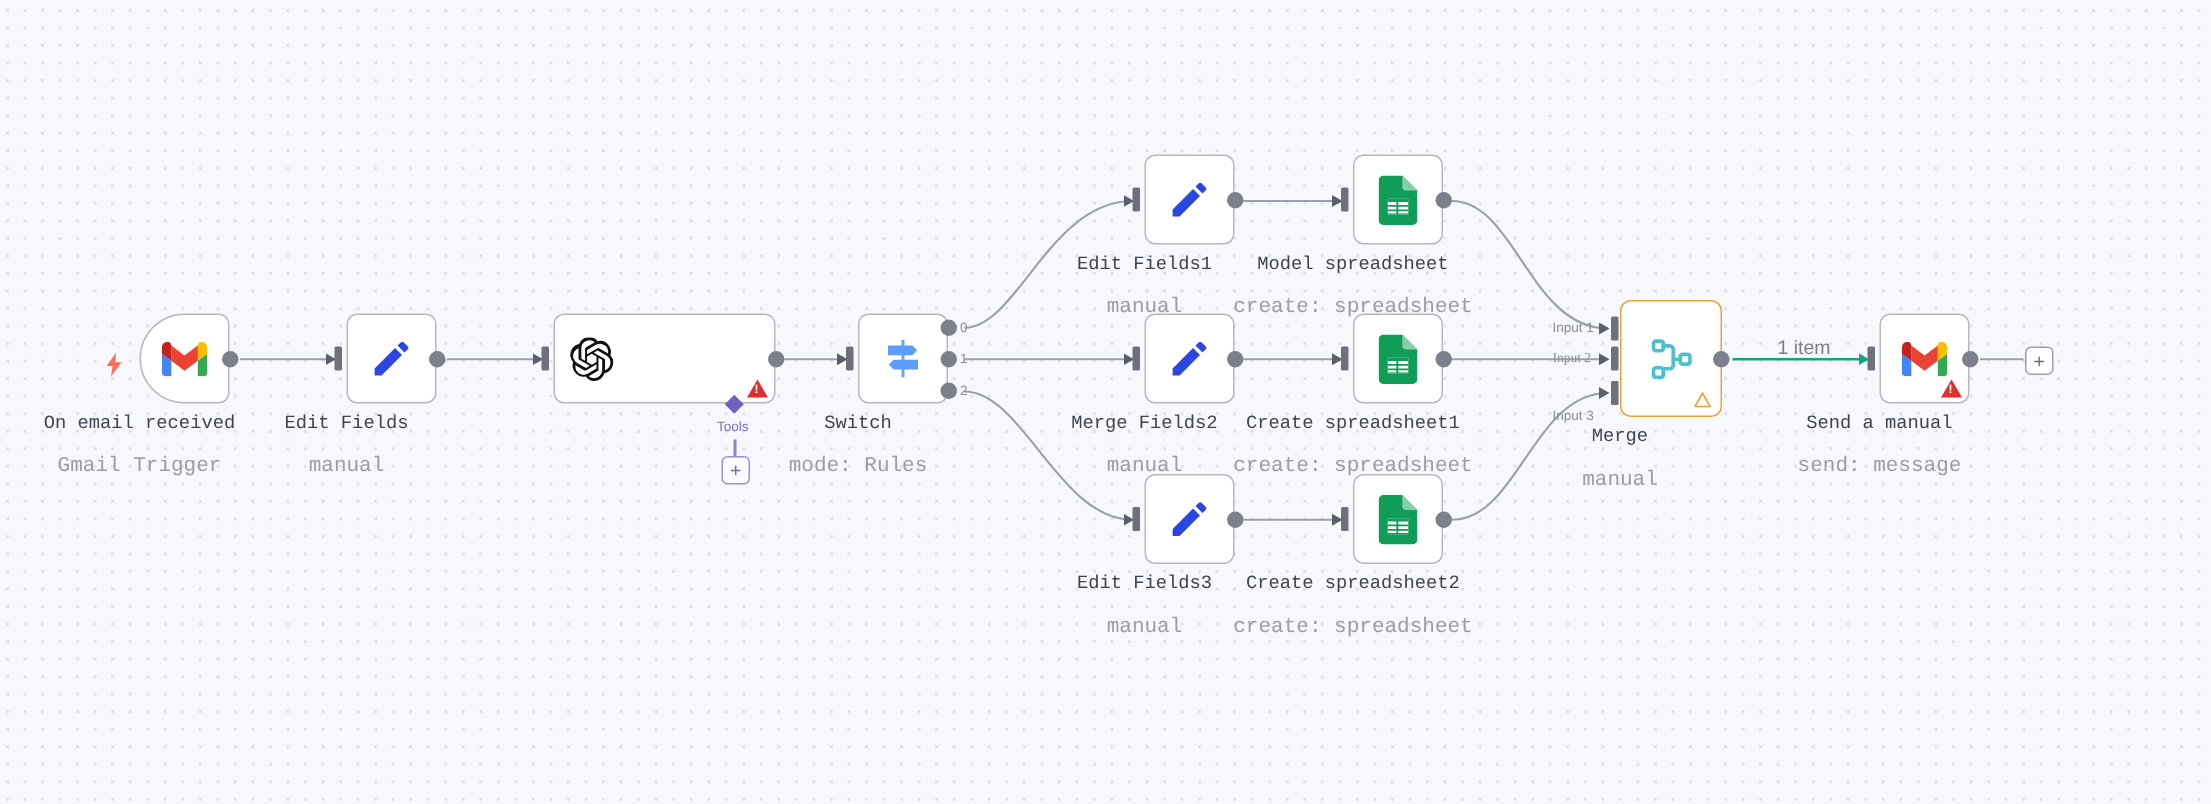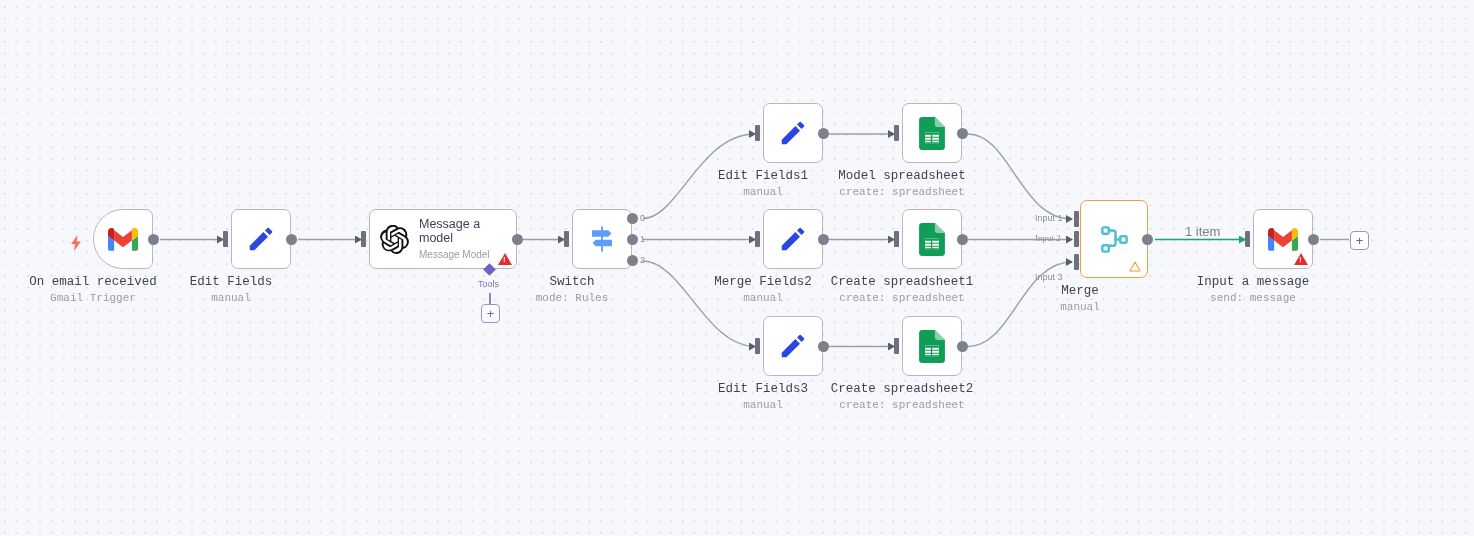"manual" .caption .sub { font-size: 11px -> 14px; margin-top: 1px -> 14px }
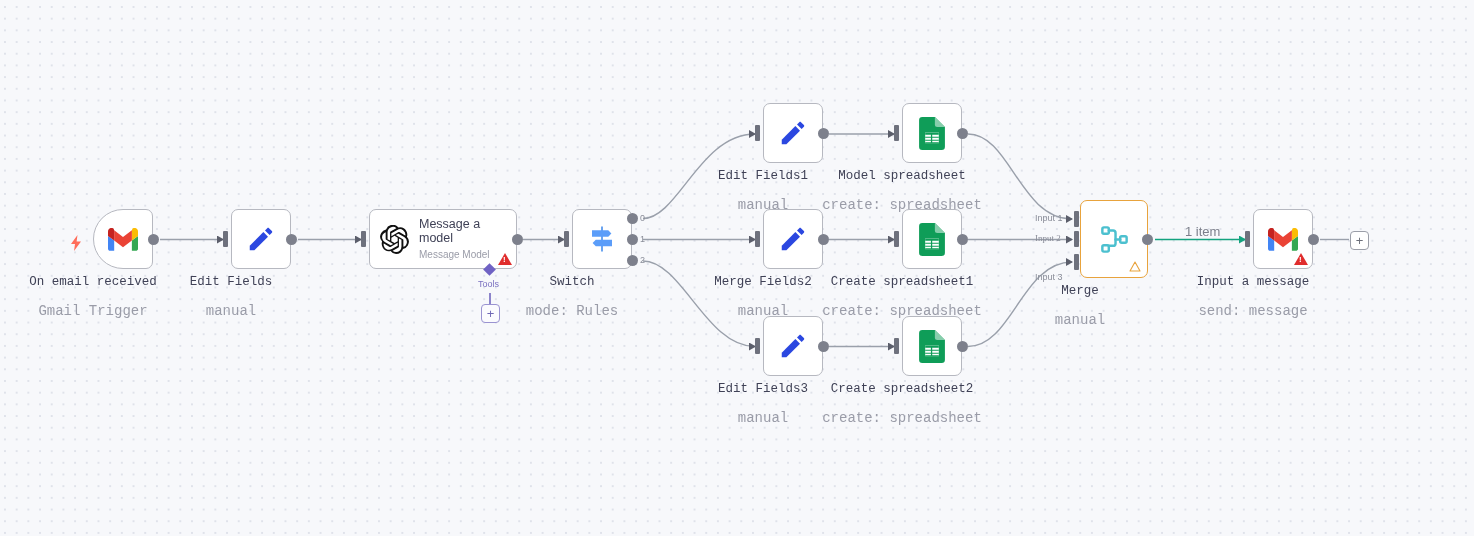"Message a model" div.wide-text { html: <div> <div>Message a model</div> <div>Message Model</div> </div> -> none }
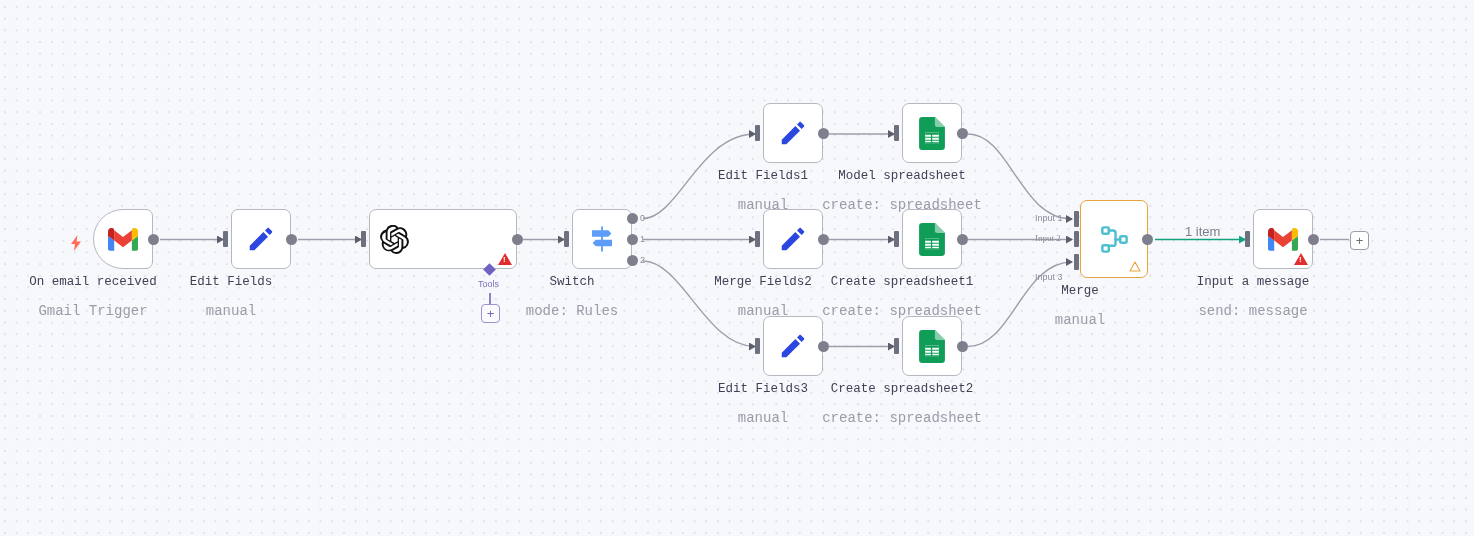"Input a message" div.title { text: Input a message -> Send a manual }
